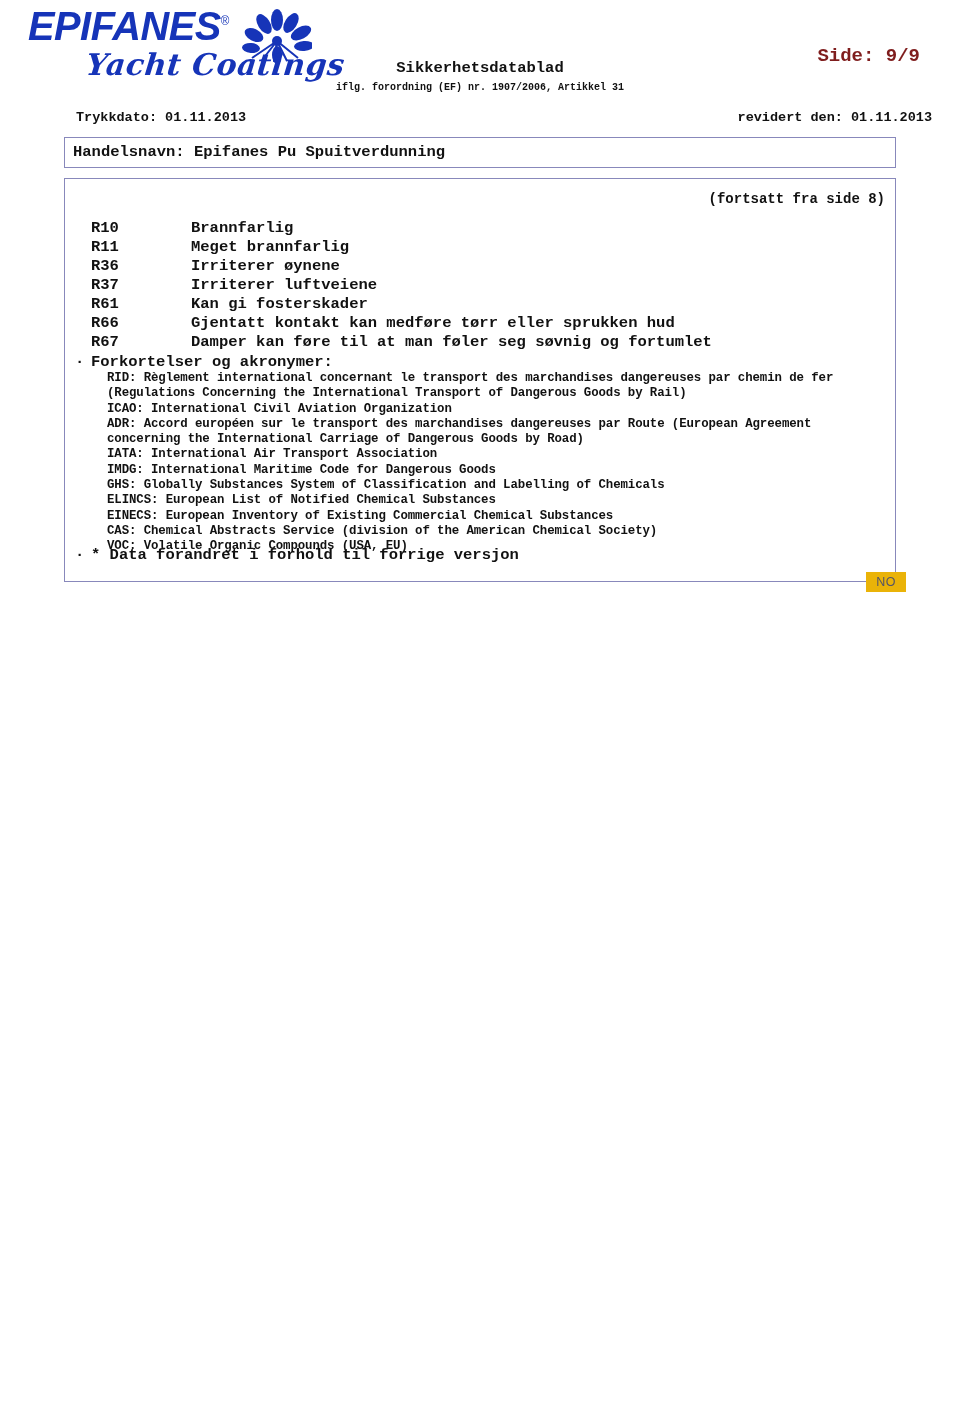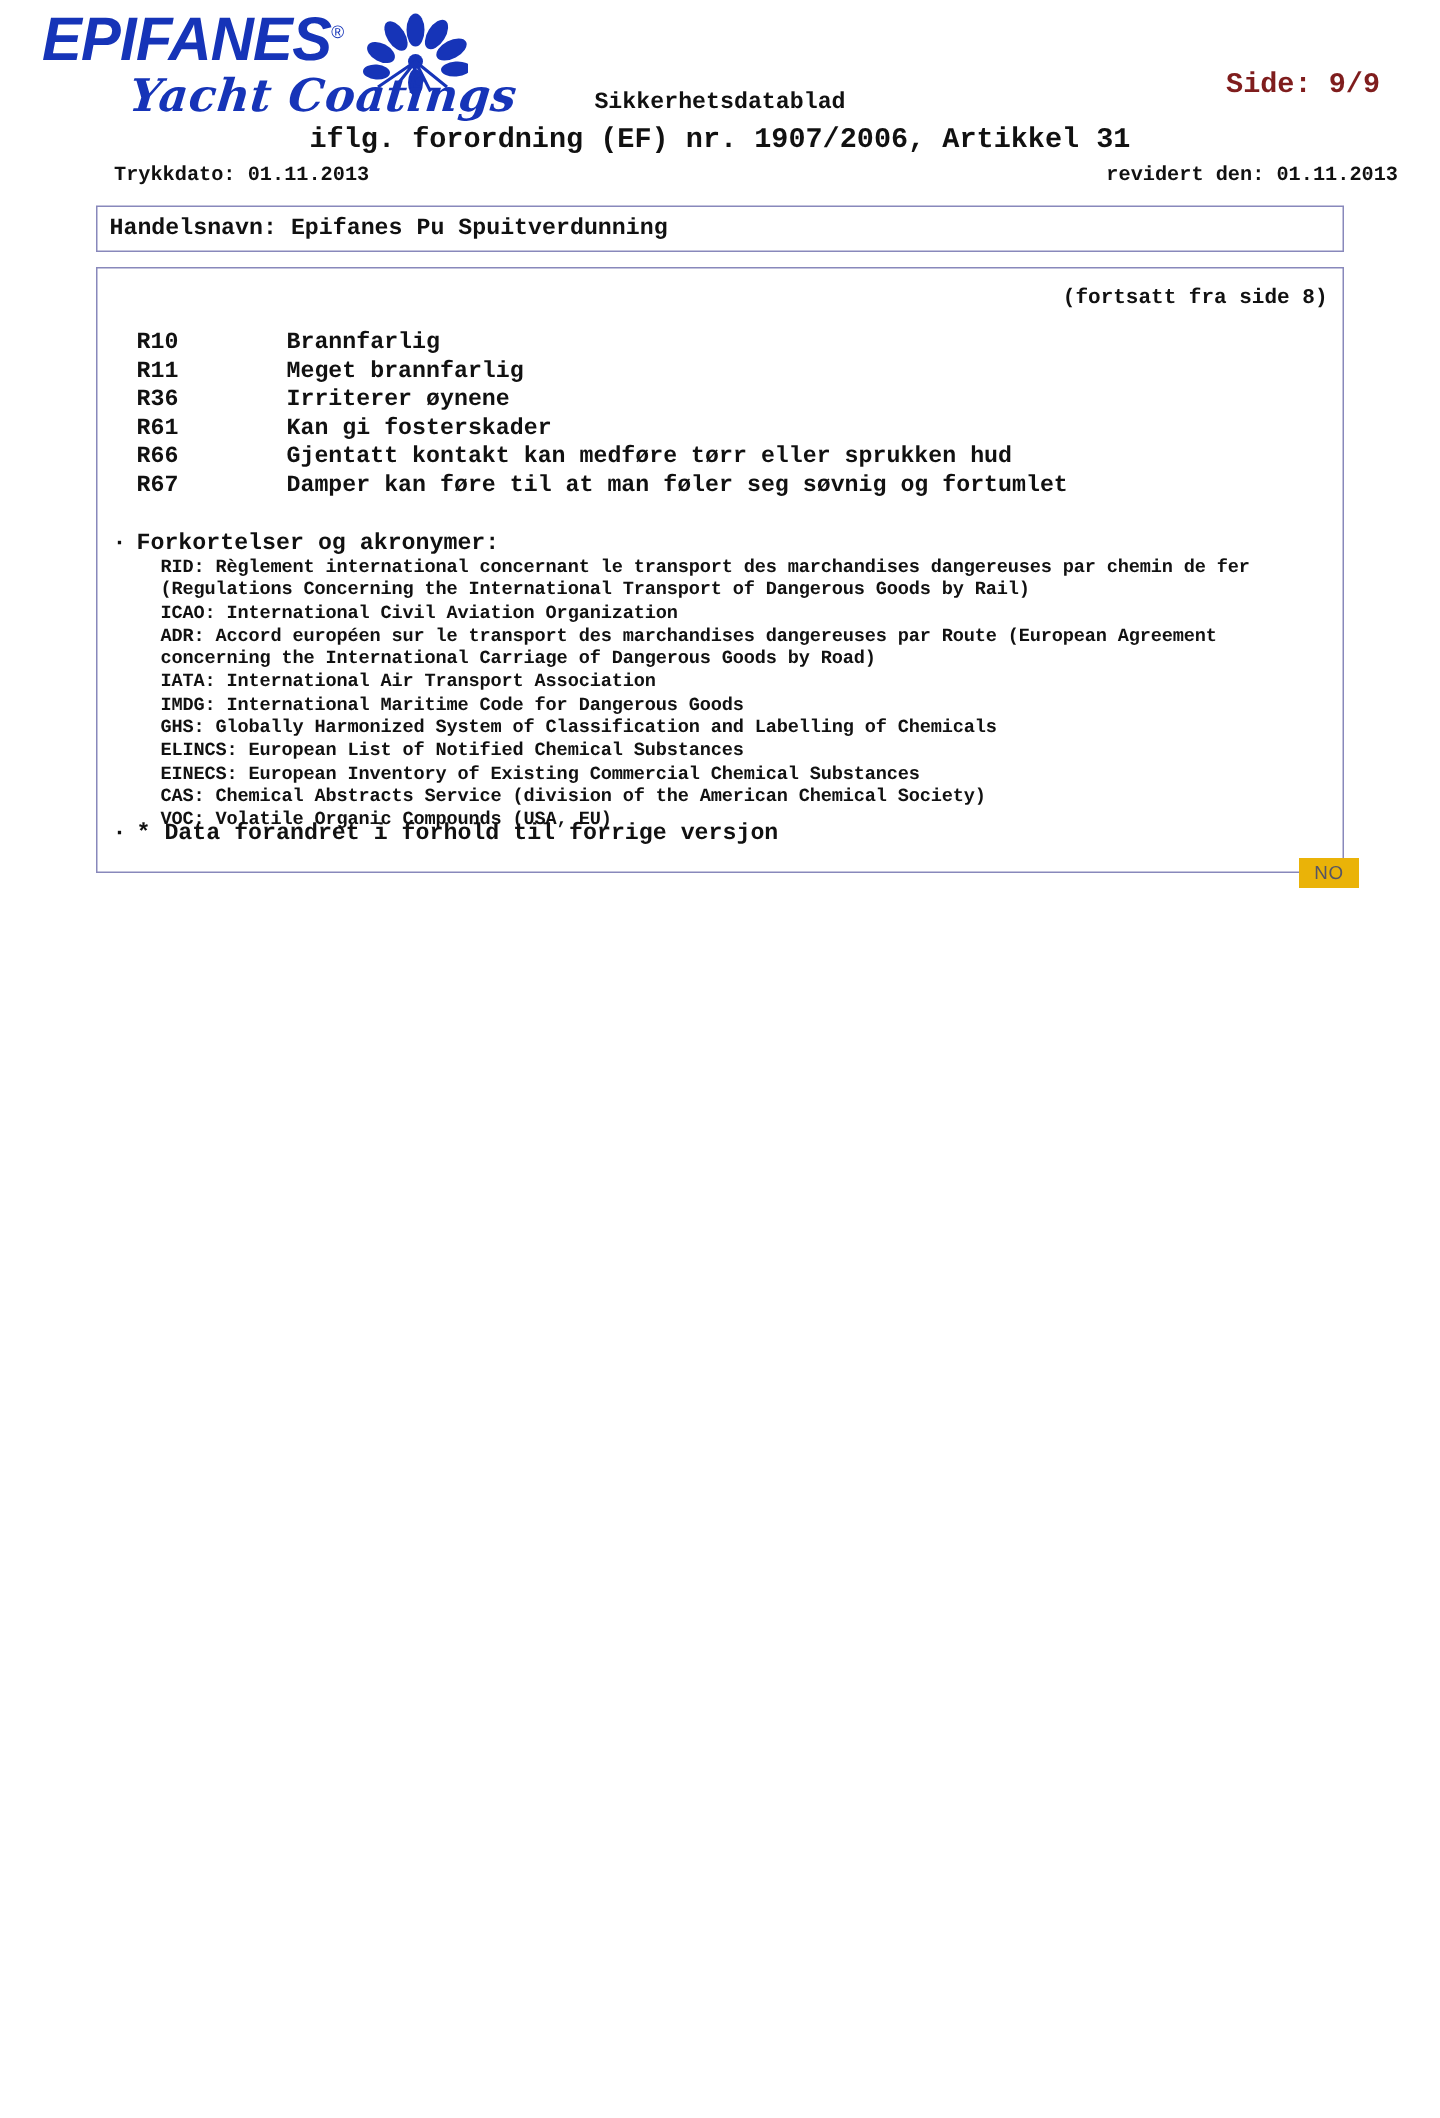"iflg. forordning (EF) nr. 1907/2006," .doc-subtitle { font-size: 19px -> 10px }
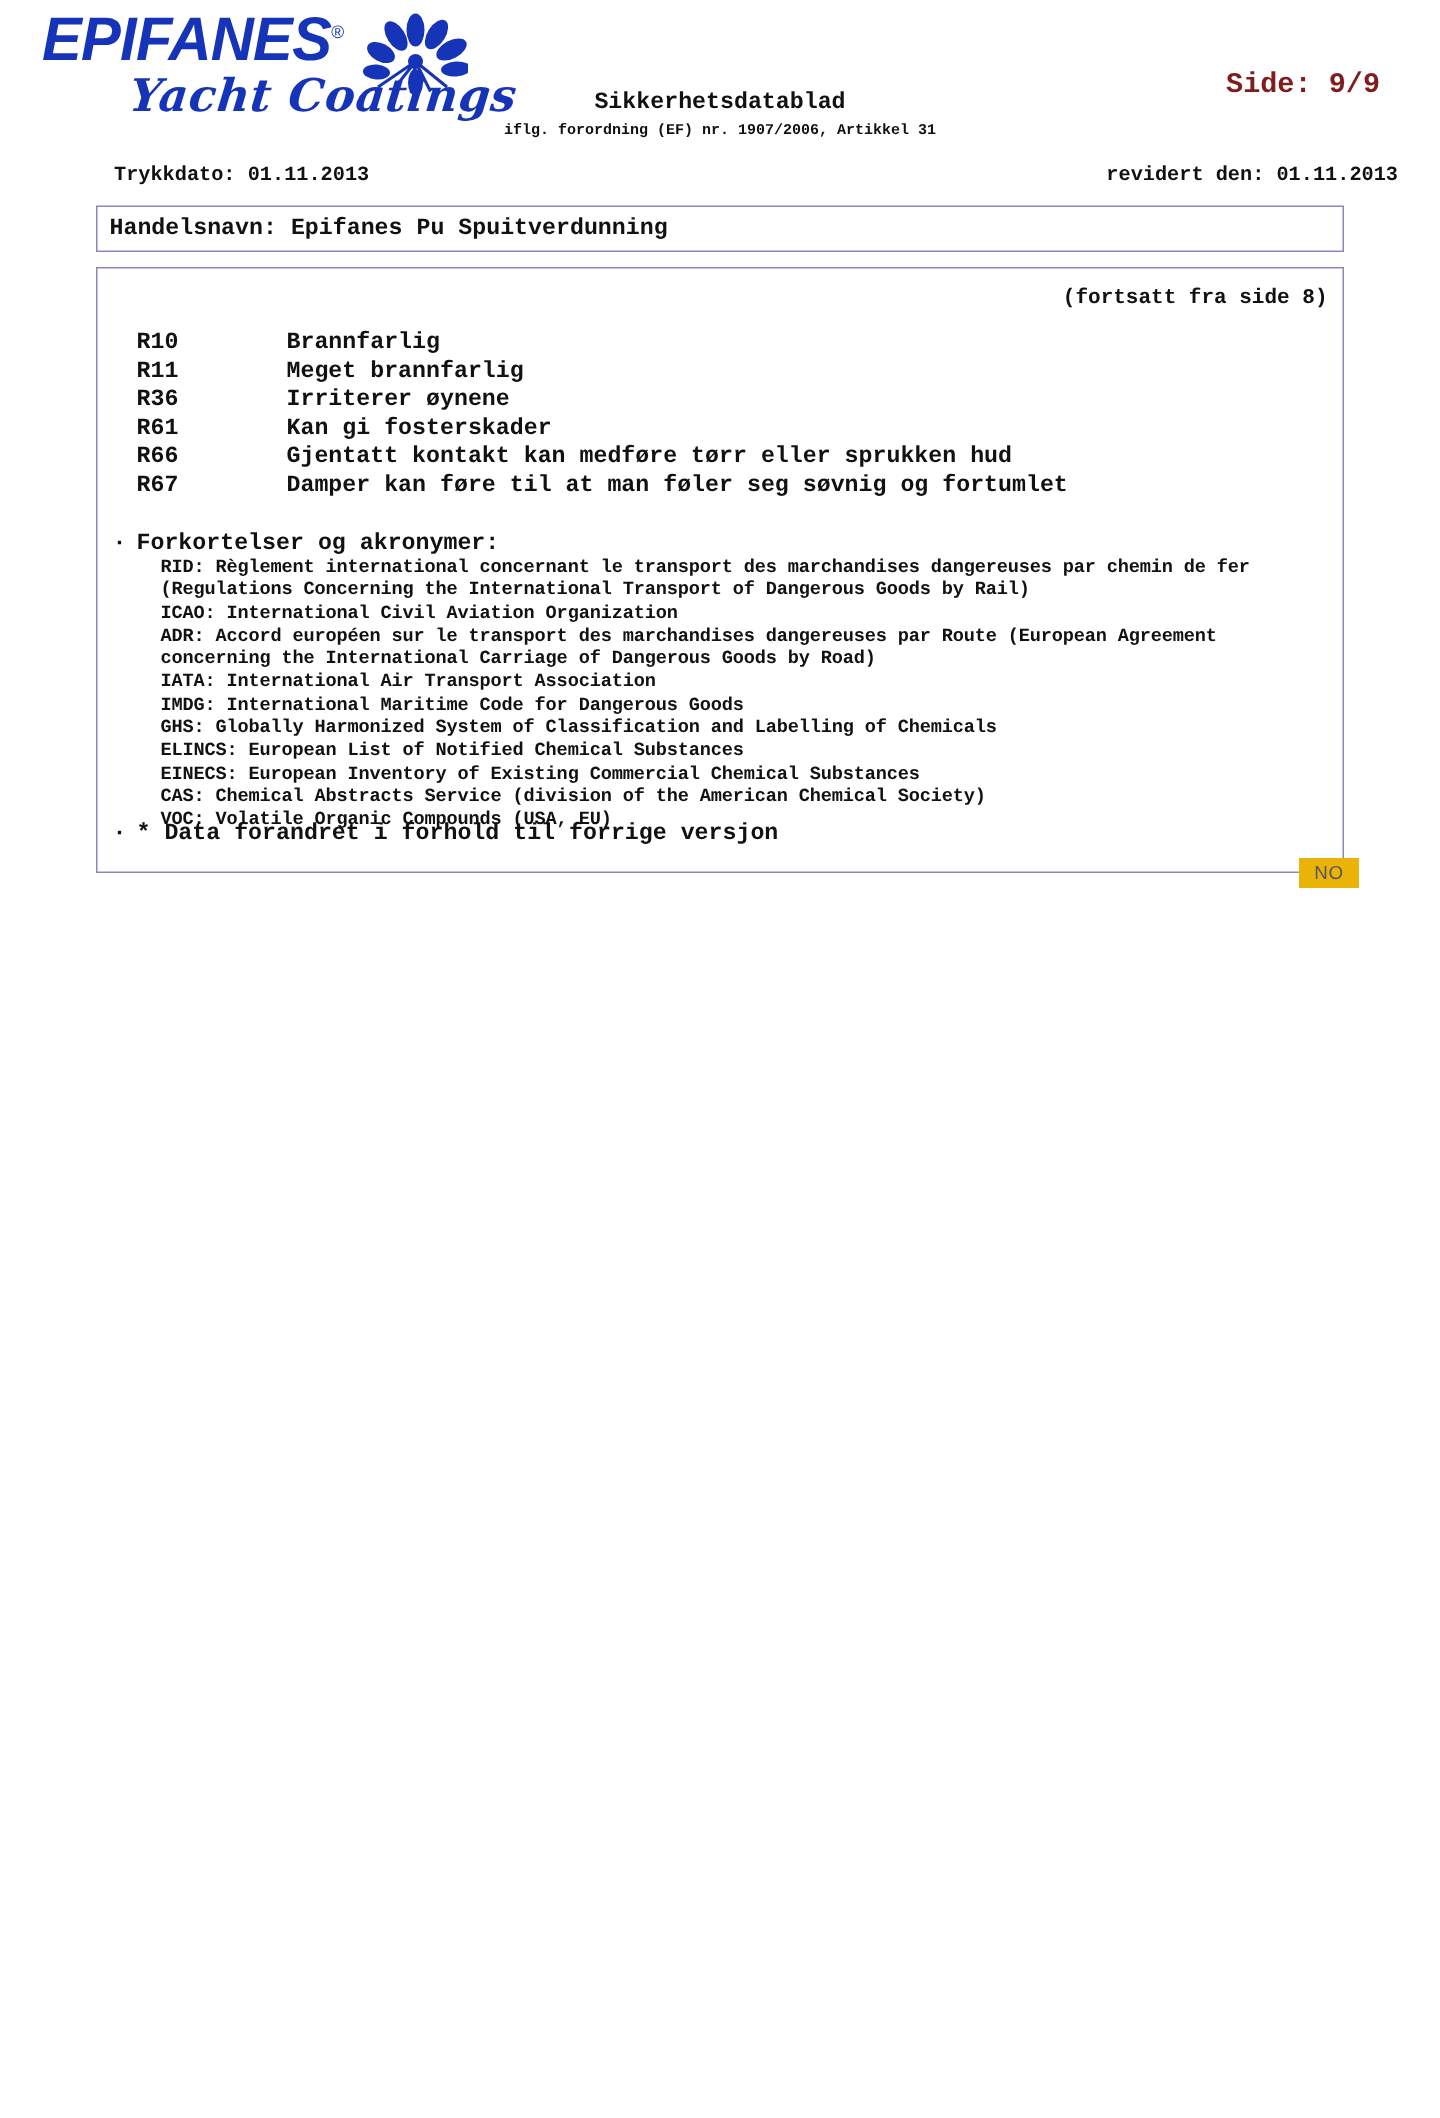"R37" div.rrow { html: none -> <div> <span>R37</span> <span>Irriterer luftveiene</span> </div> }
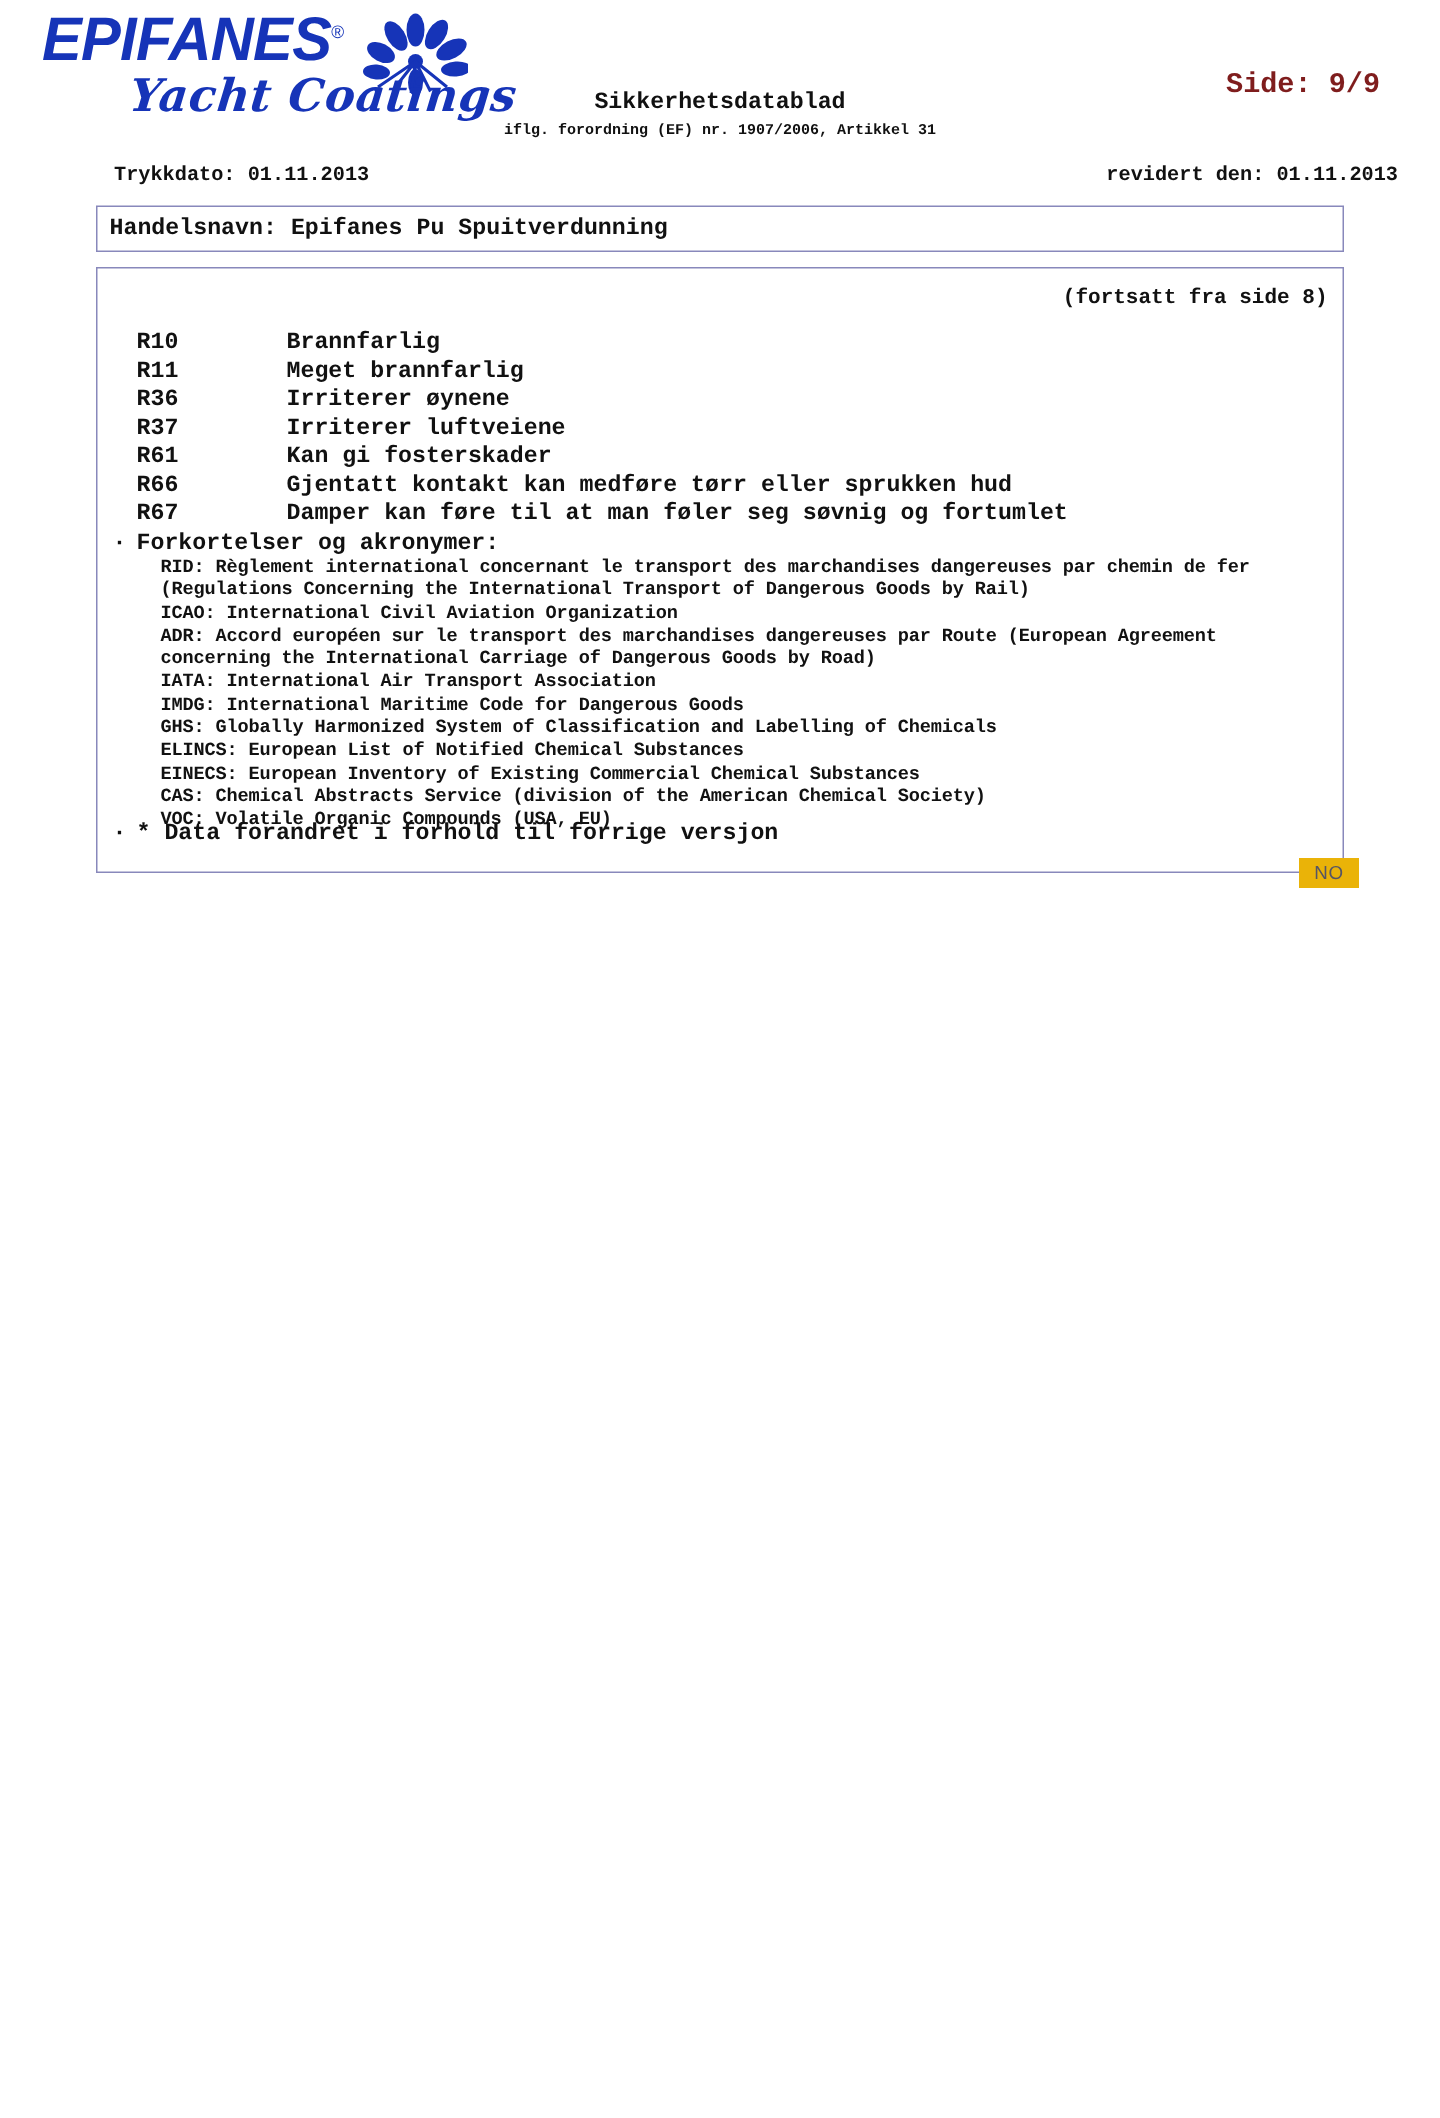"GHS: Globally Harmonized System of" div.abbrev-line { text: Harmonized -> Substances }
